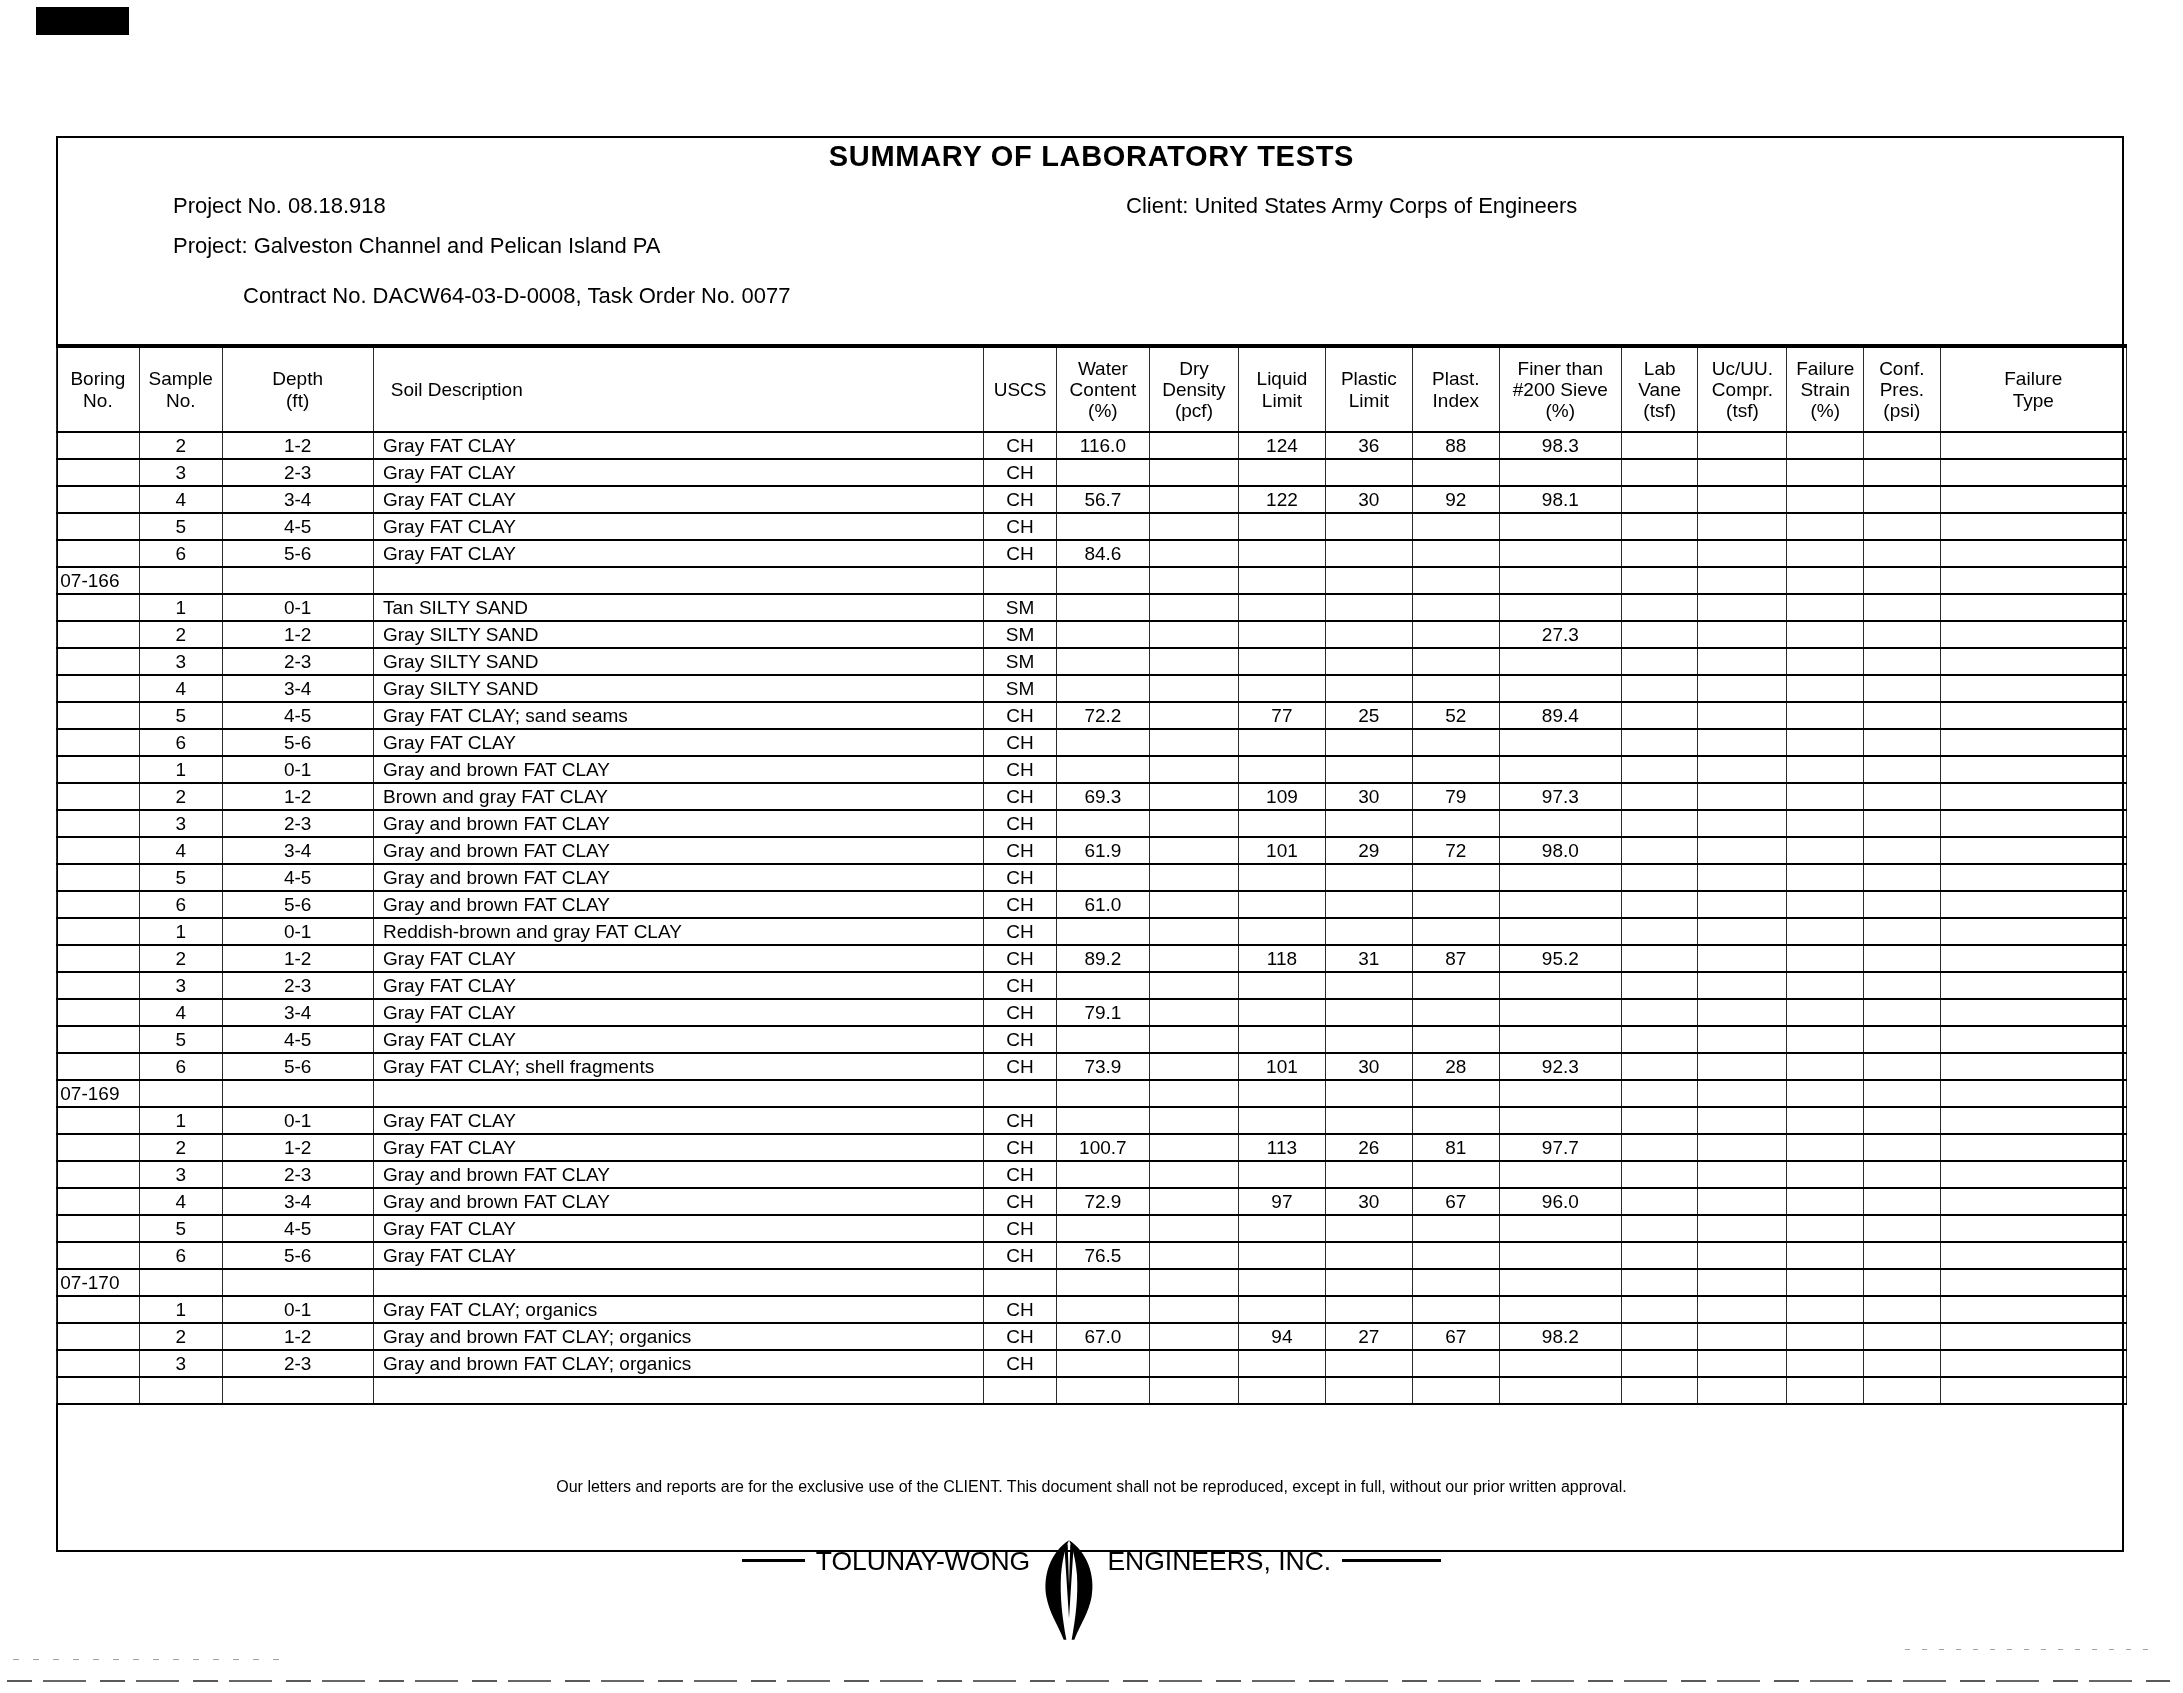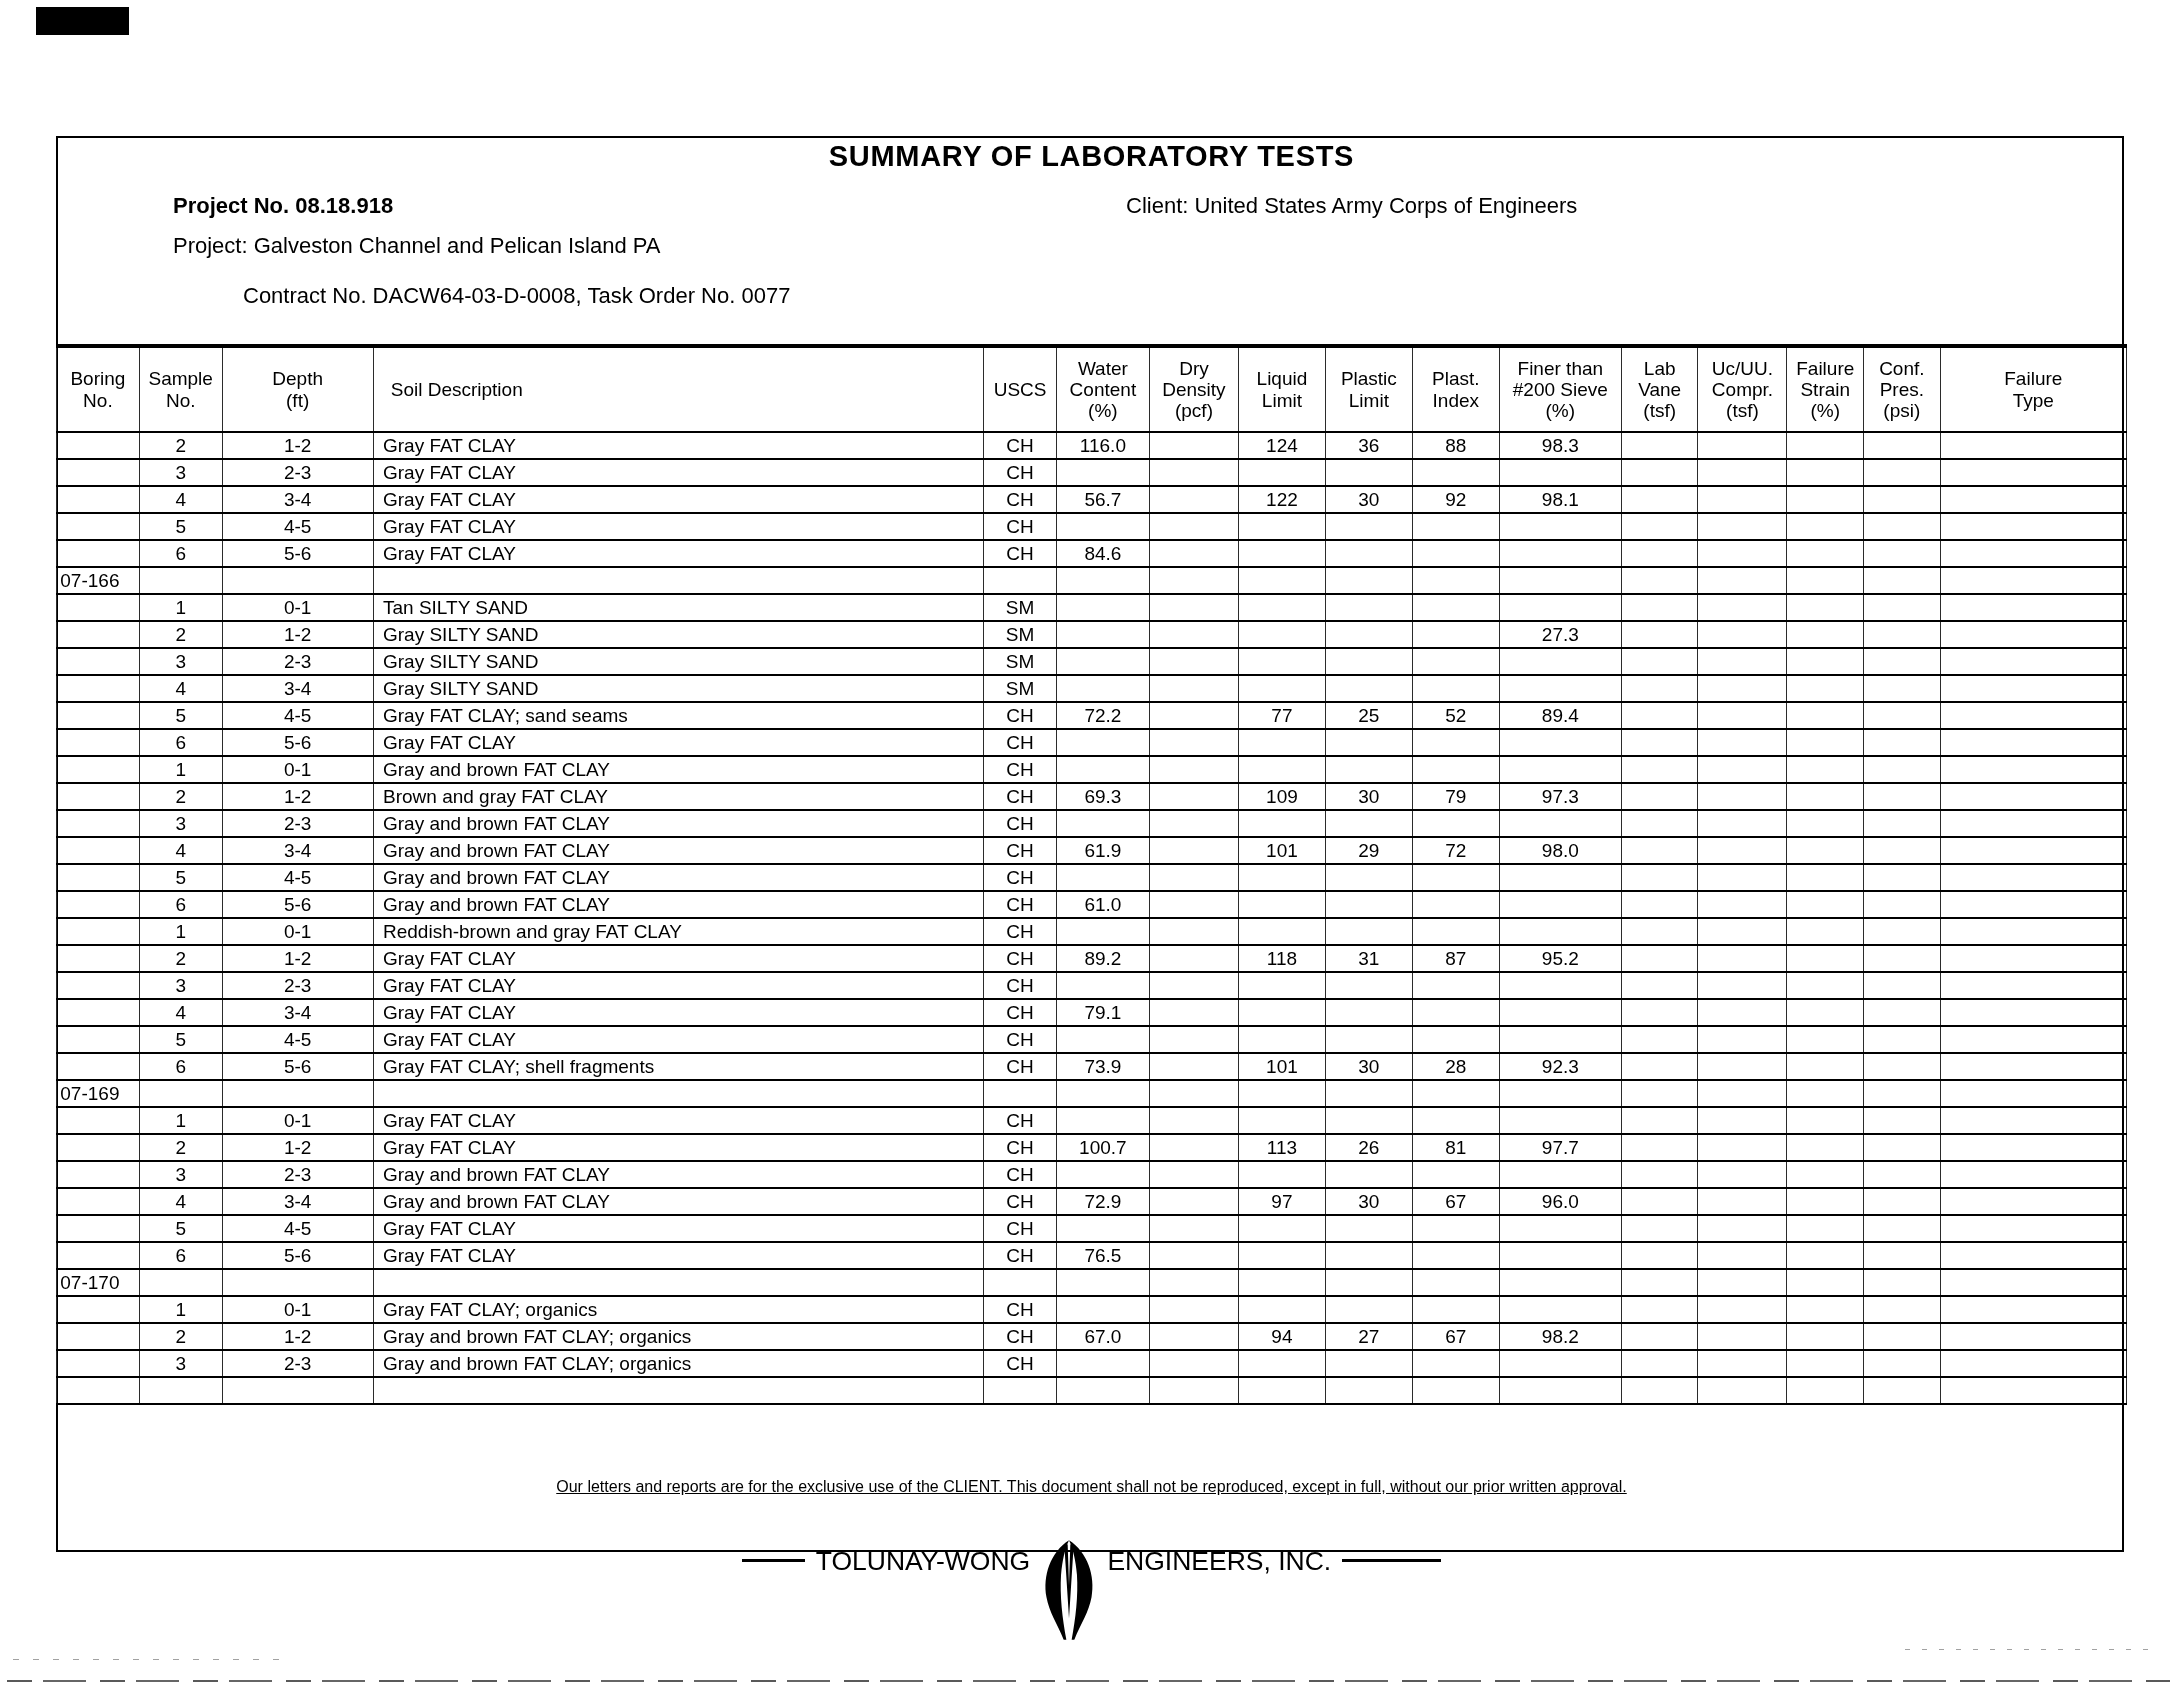"Project No. 08.18.918" .project-no { font-weight: bold -> none }
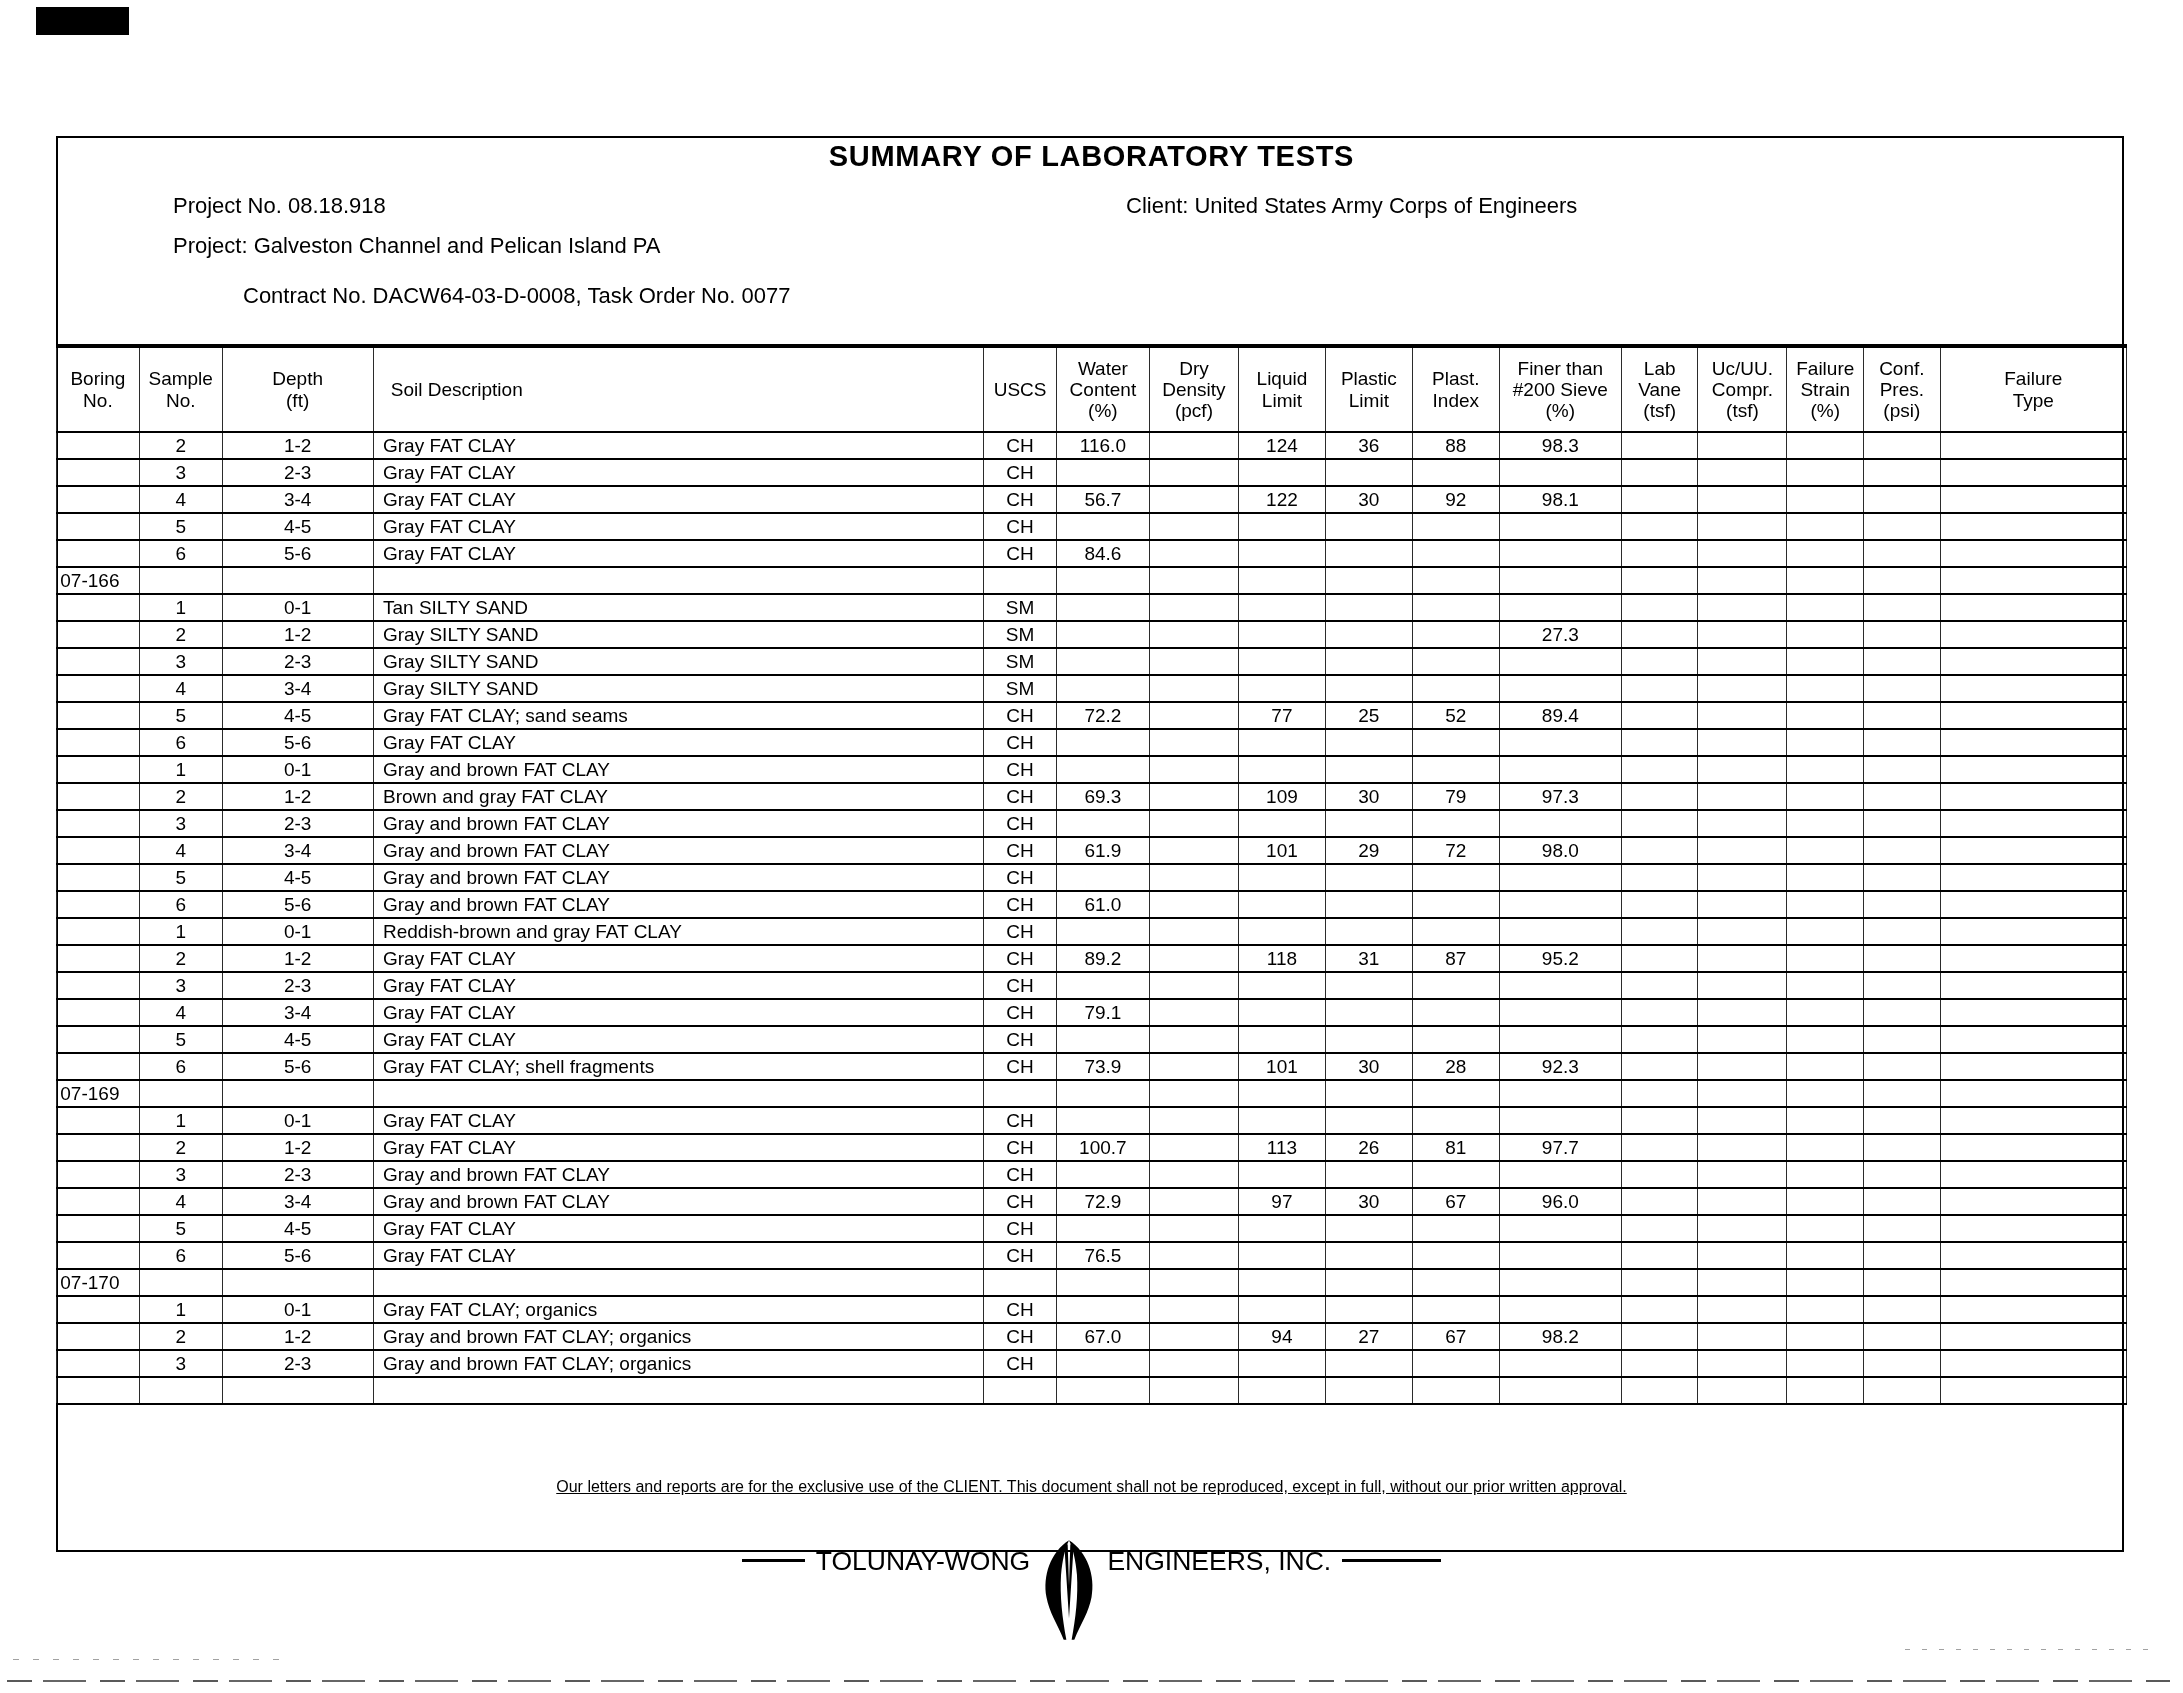"Our letters and reports are" .disclaimer { text-decoration: underline -> none }
